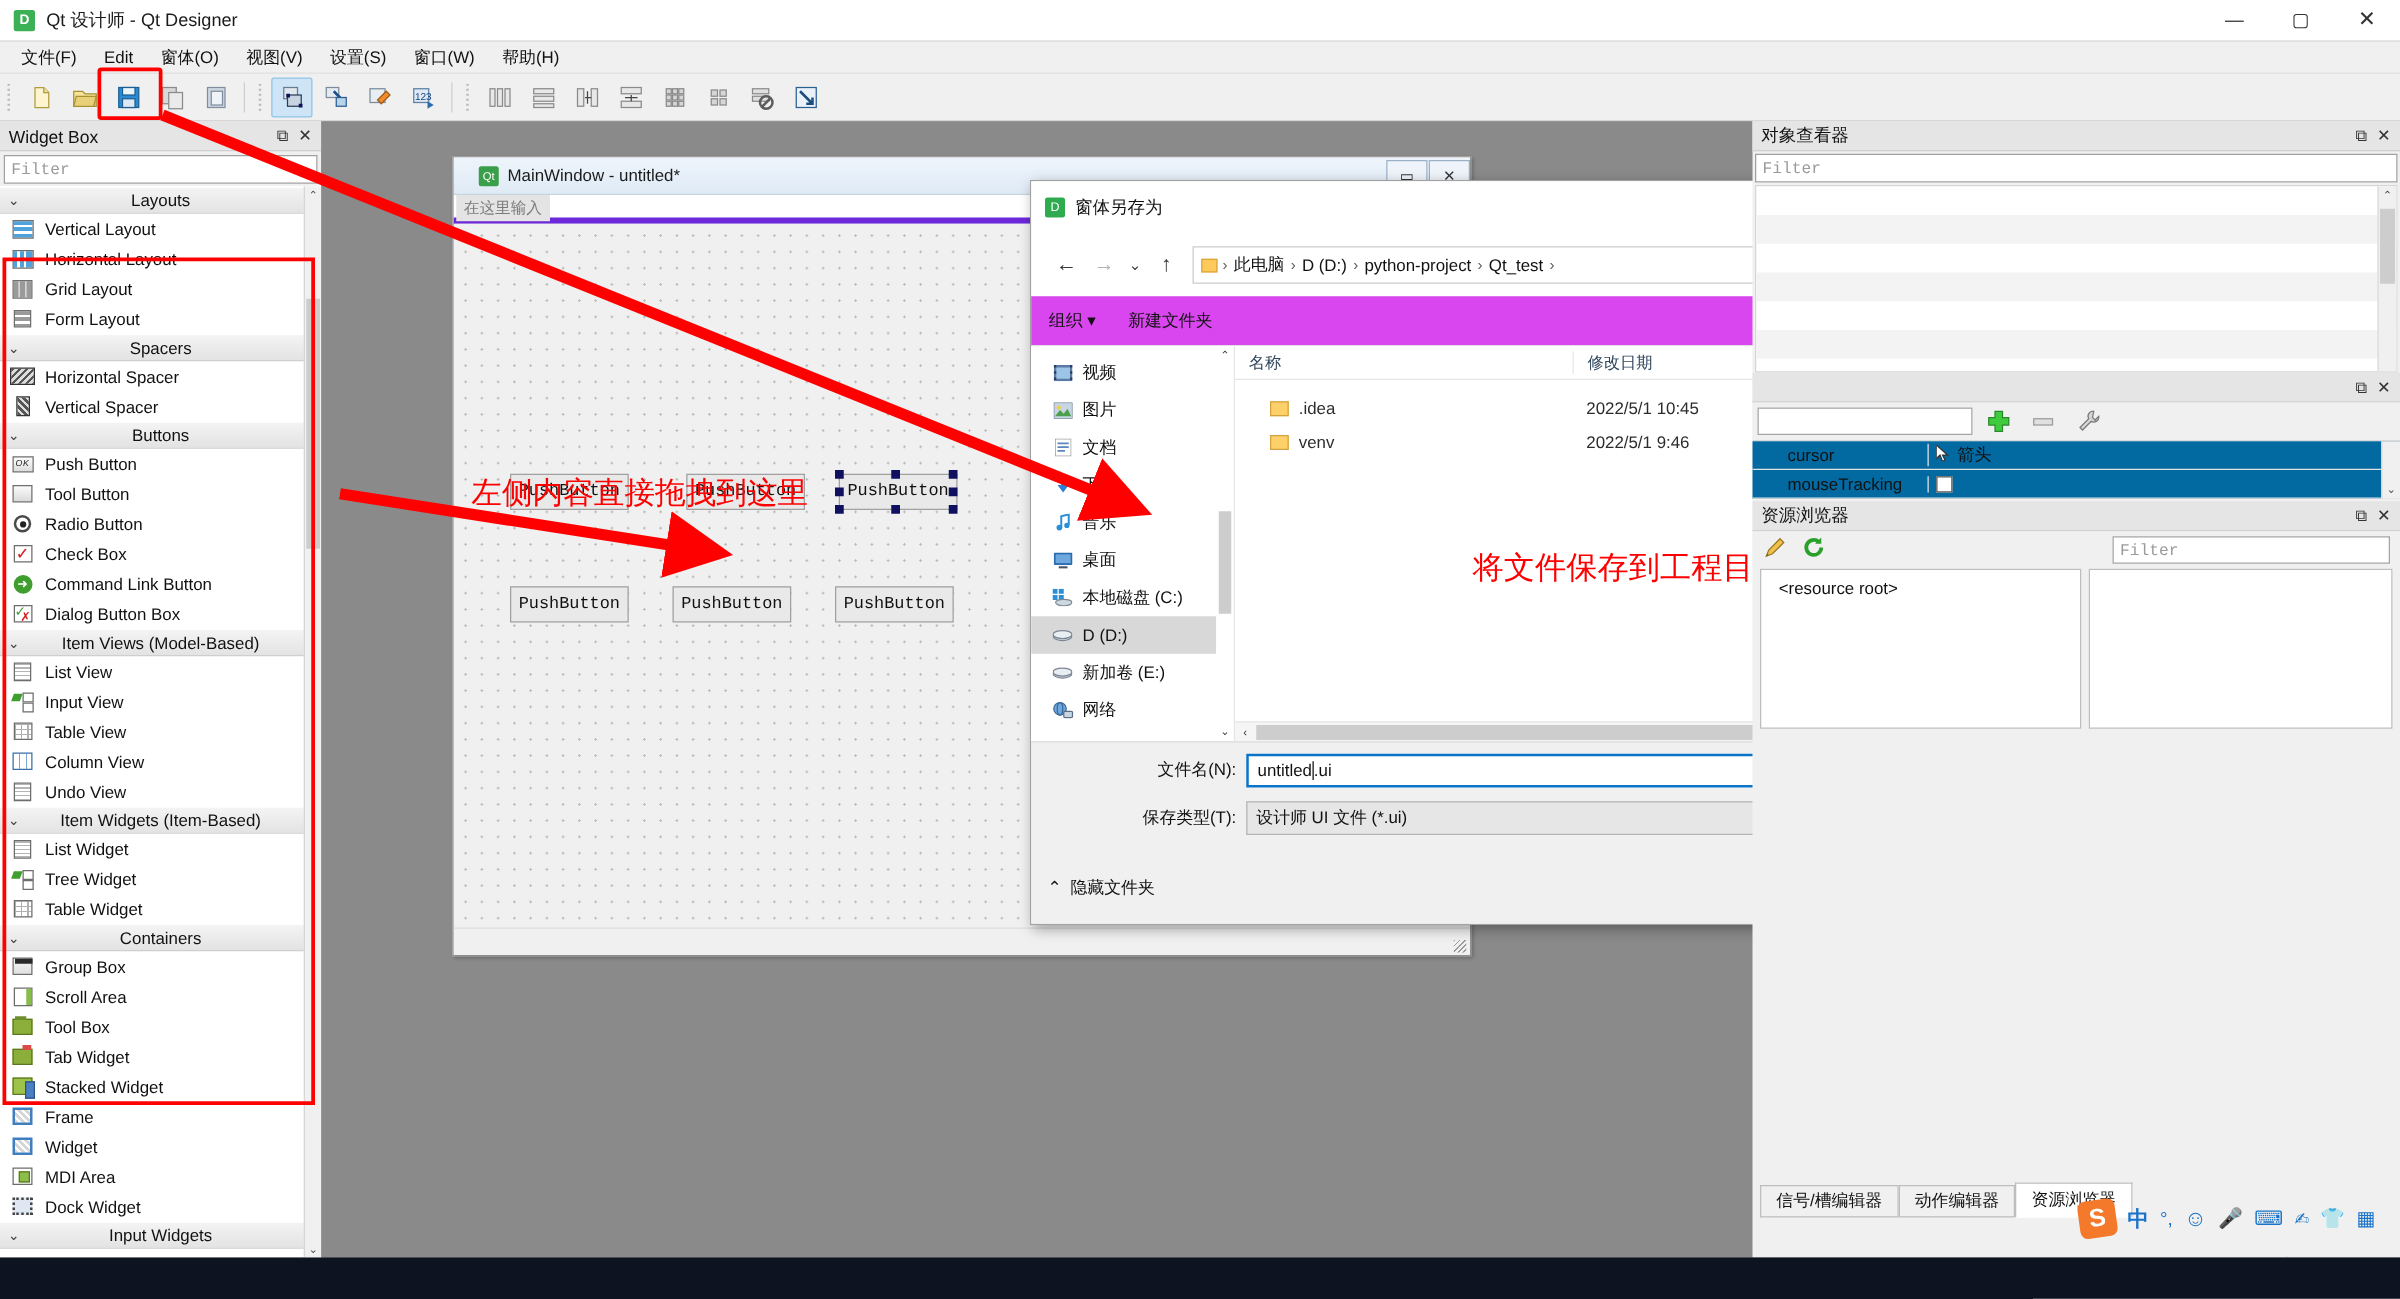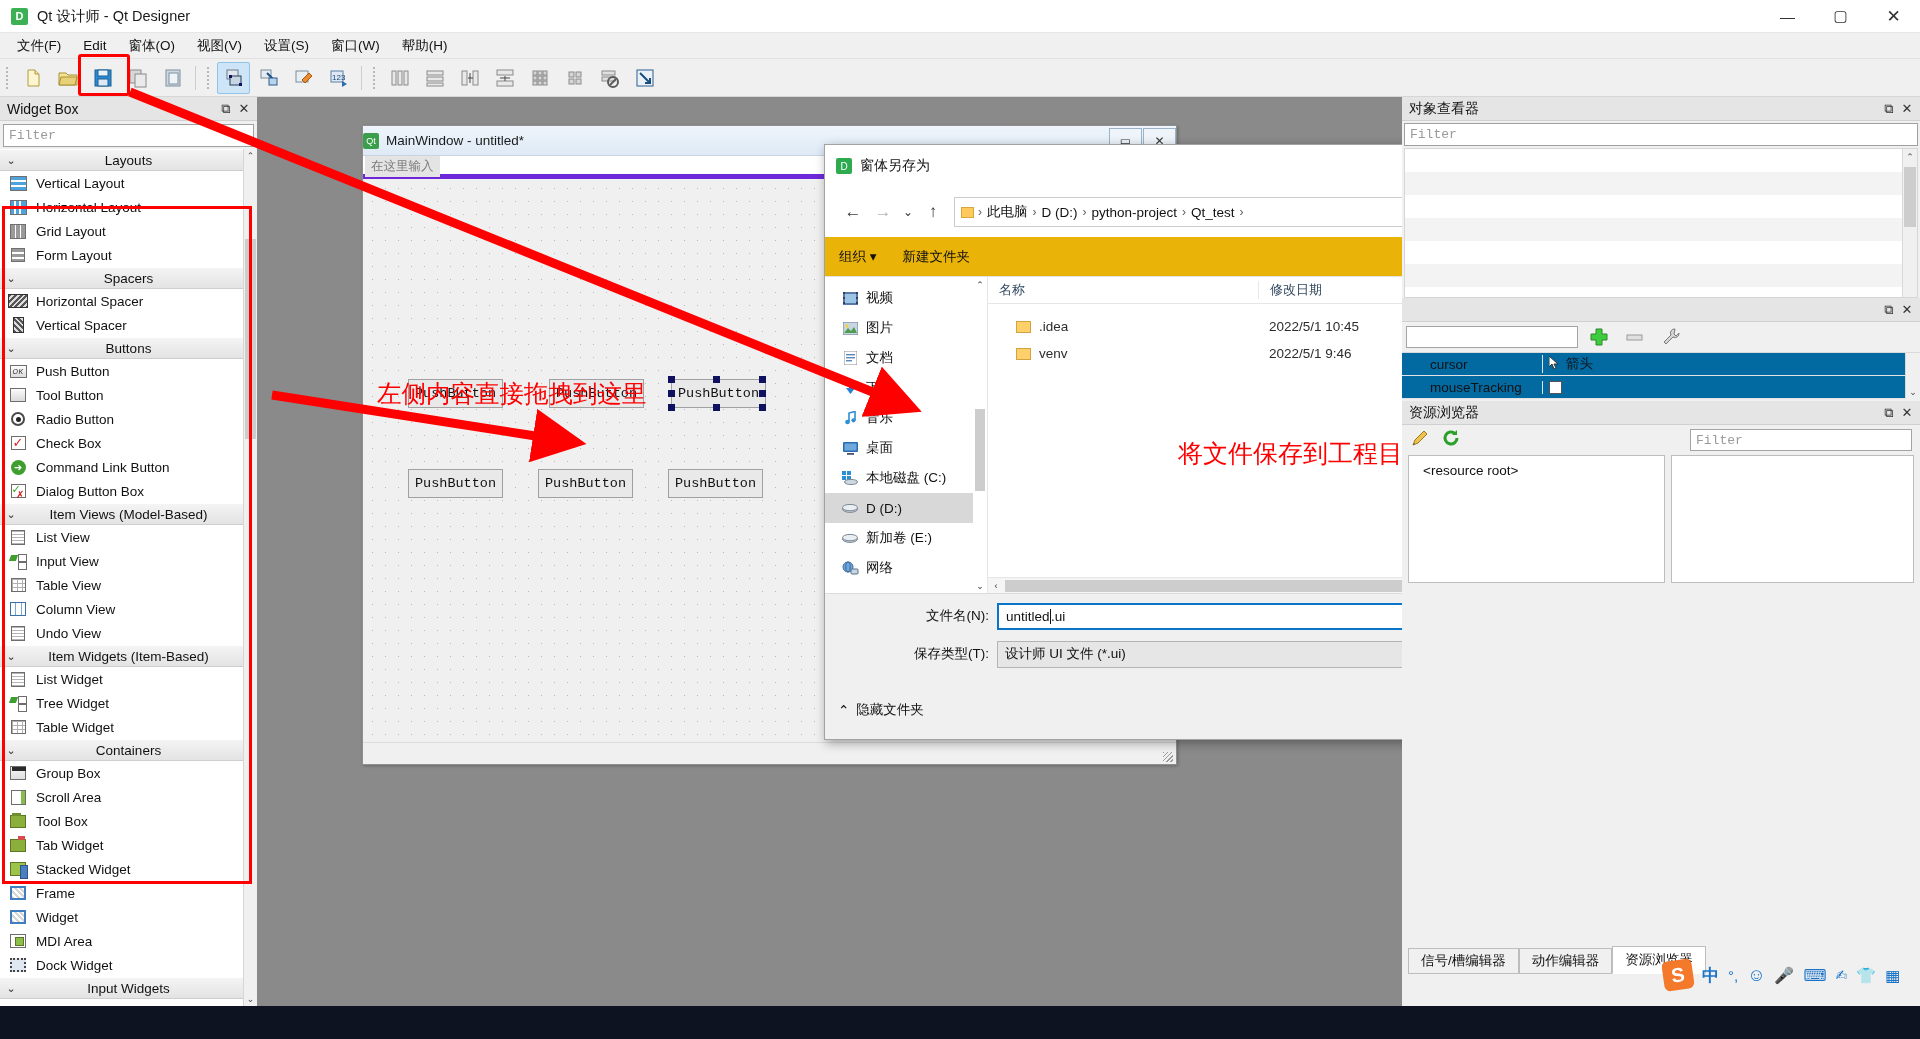"Qt" .mwin-tb { padding-left: 0 -> 20px }
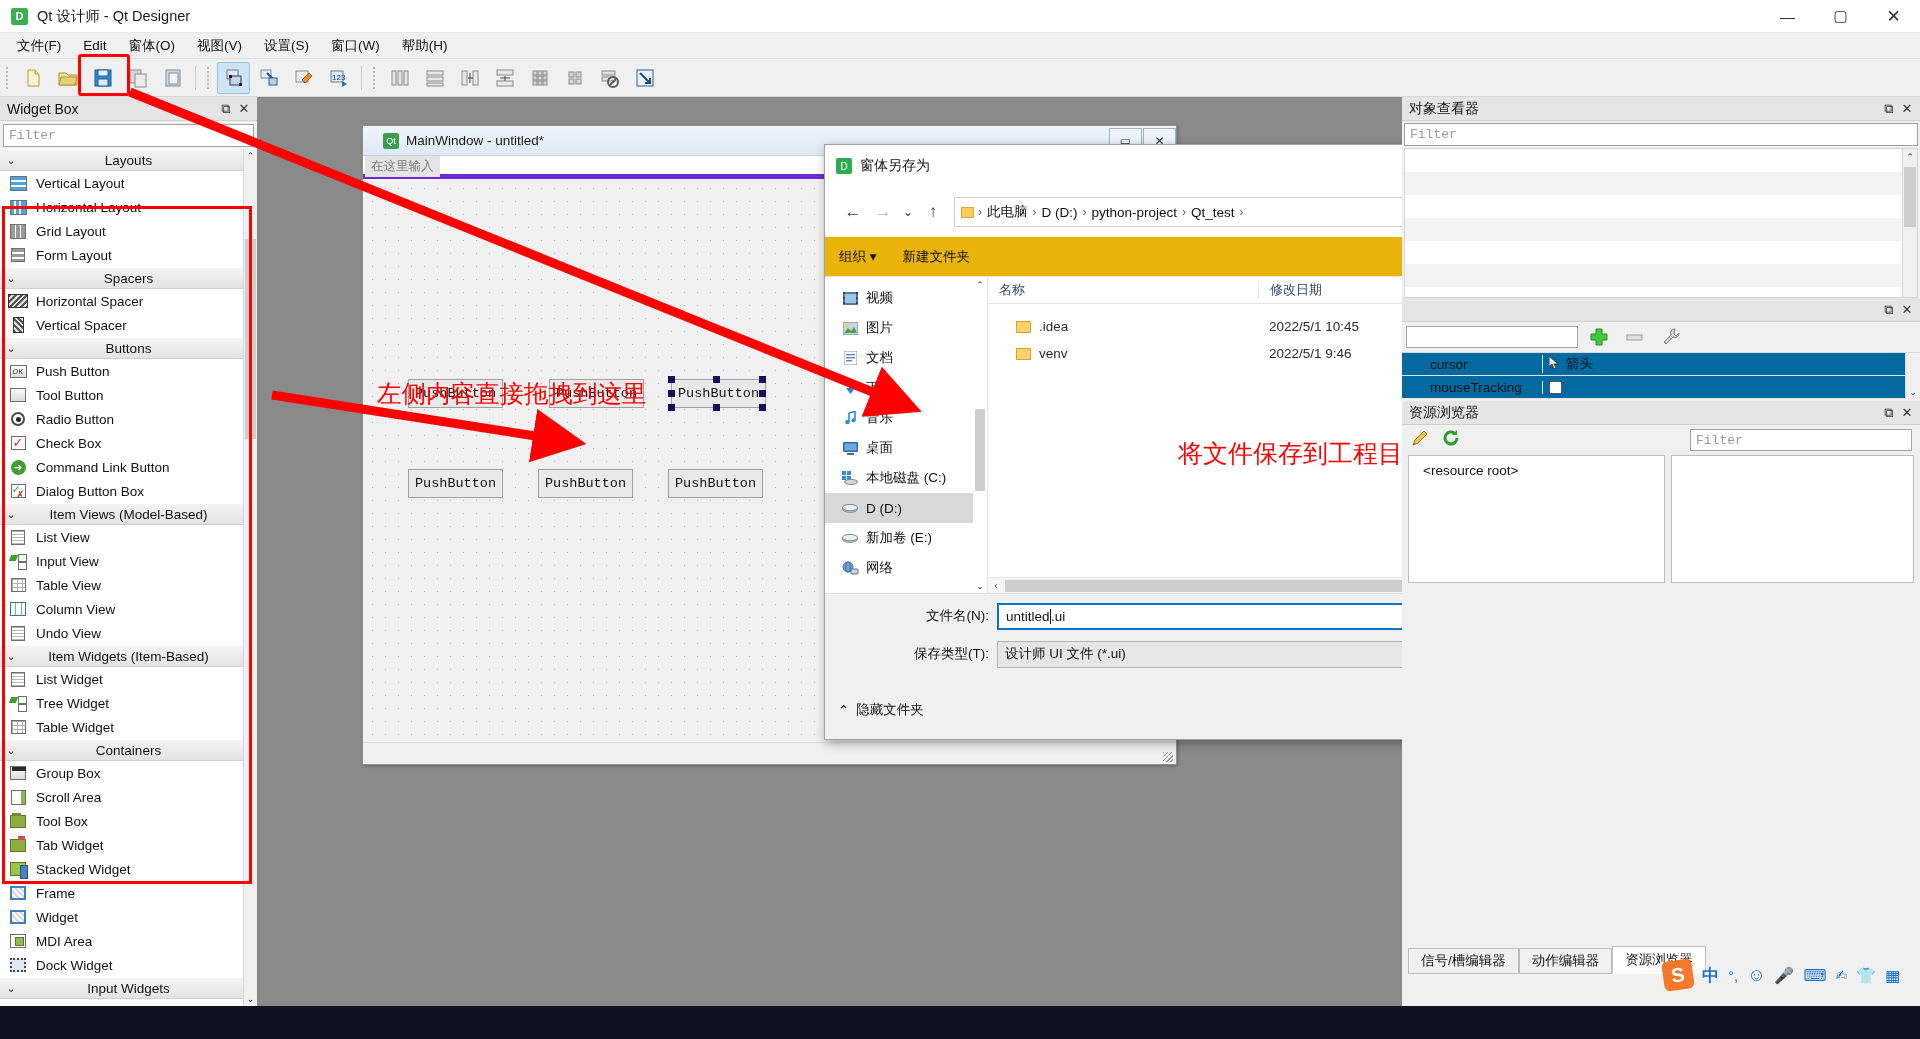"组织 ▾" .fd-tools { background: #eab308 -> #d946ef }
